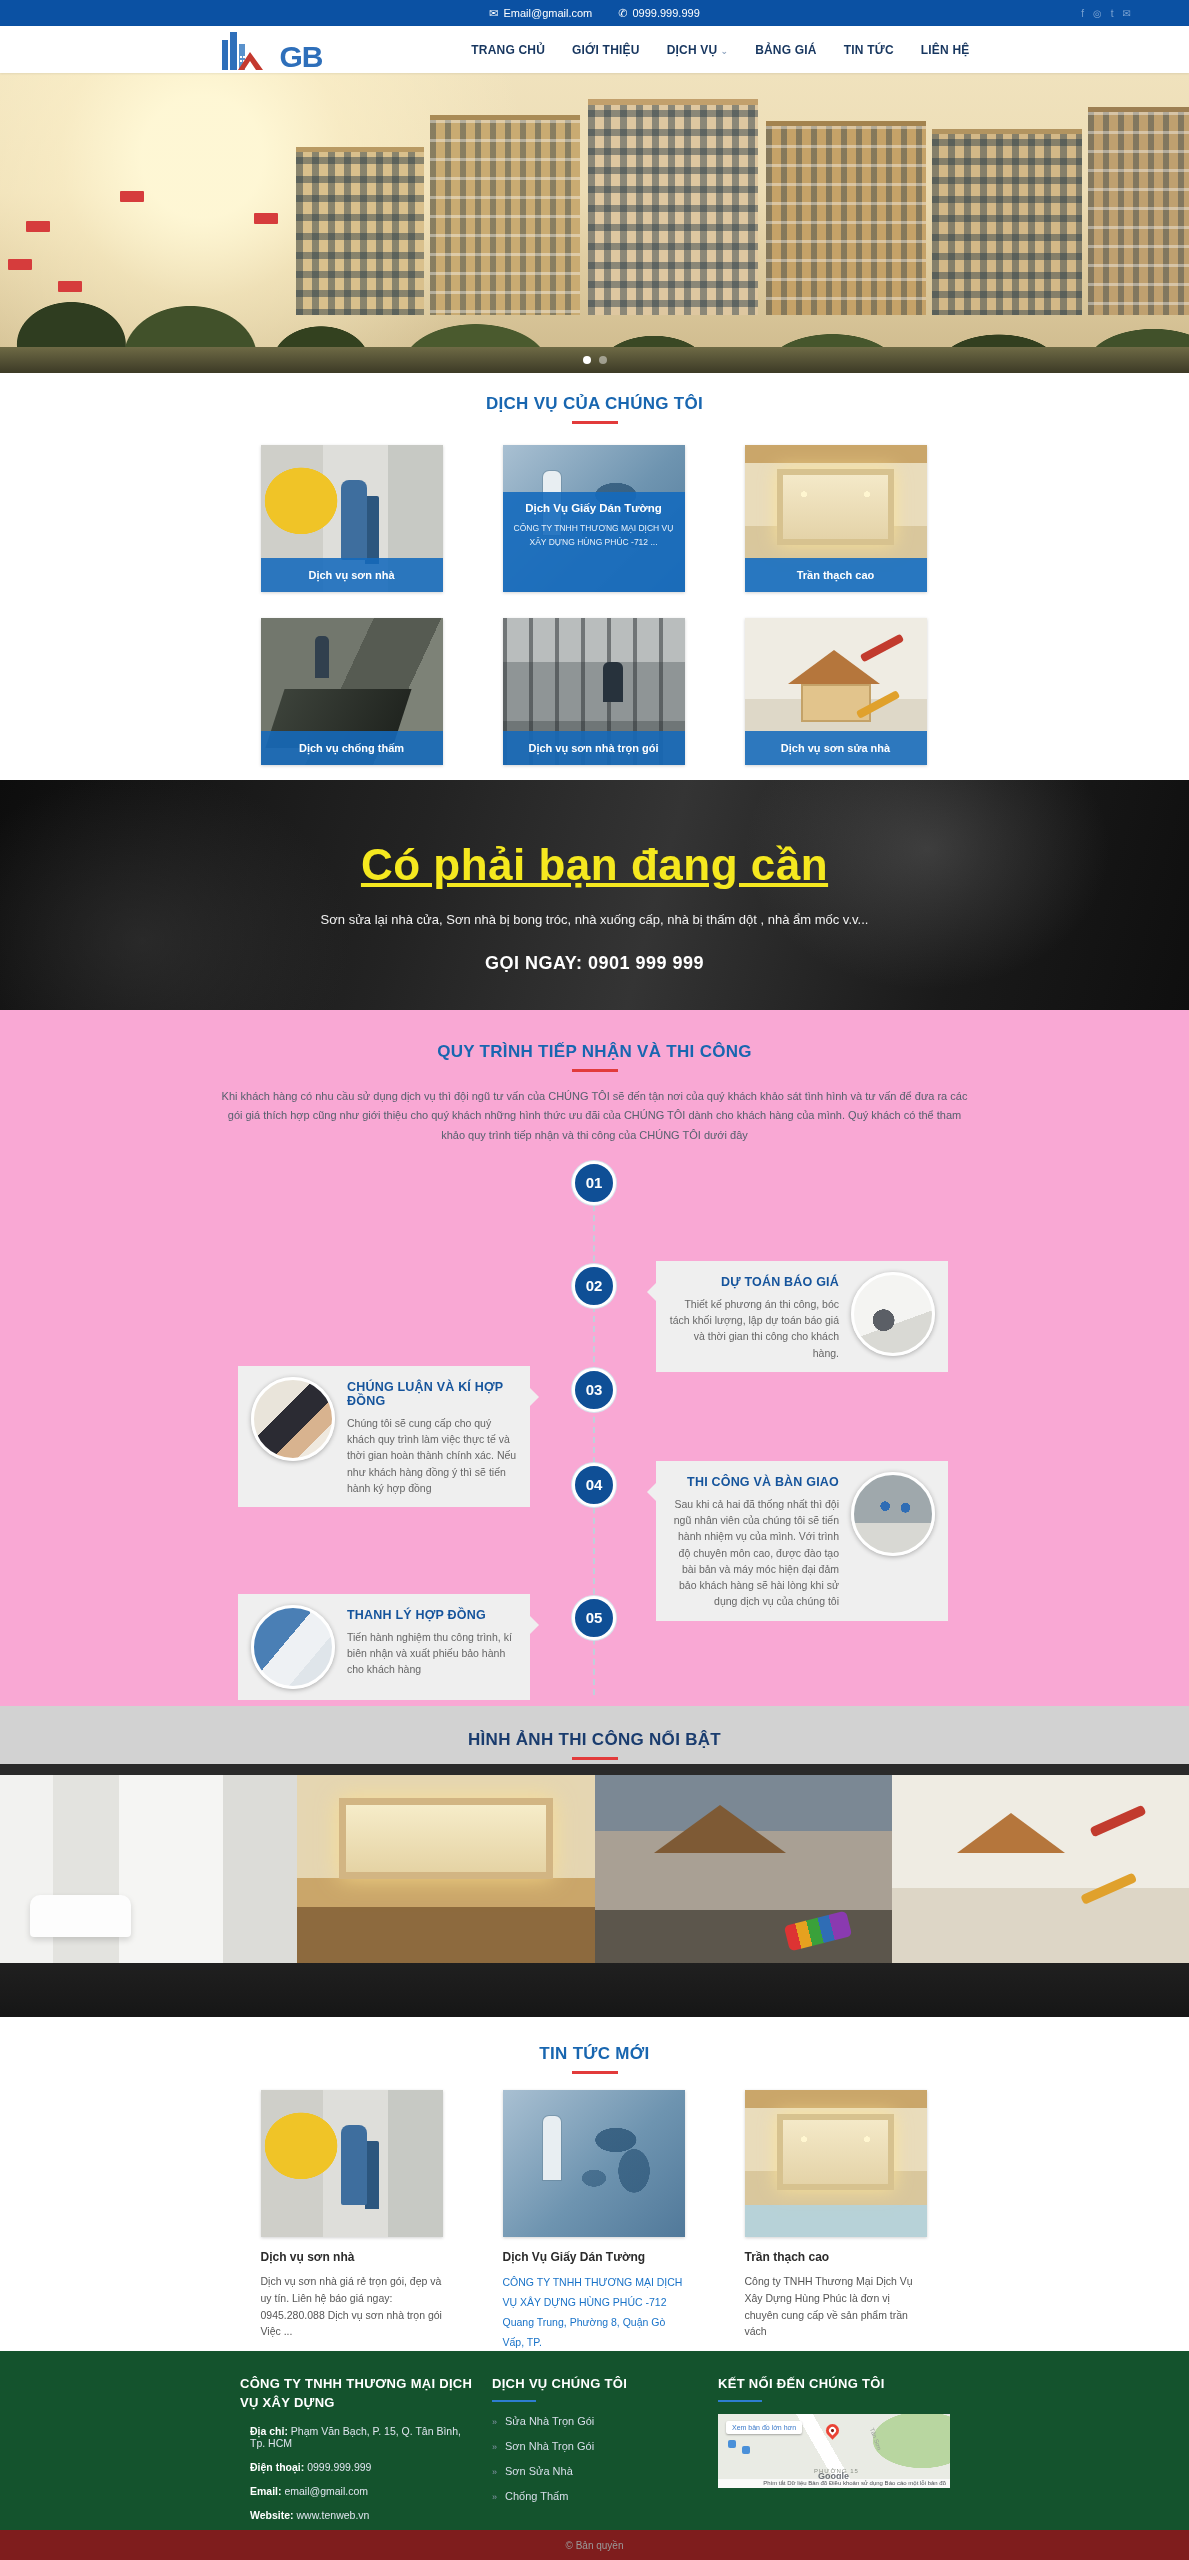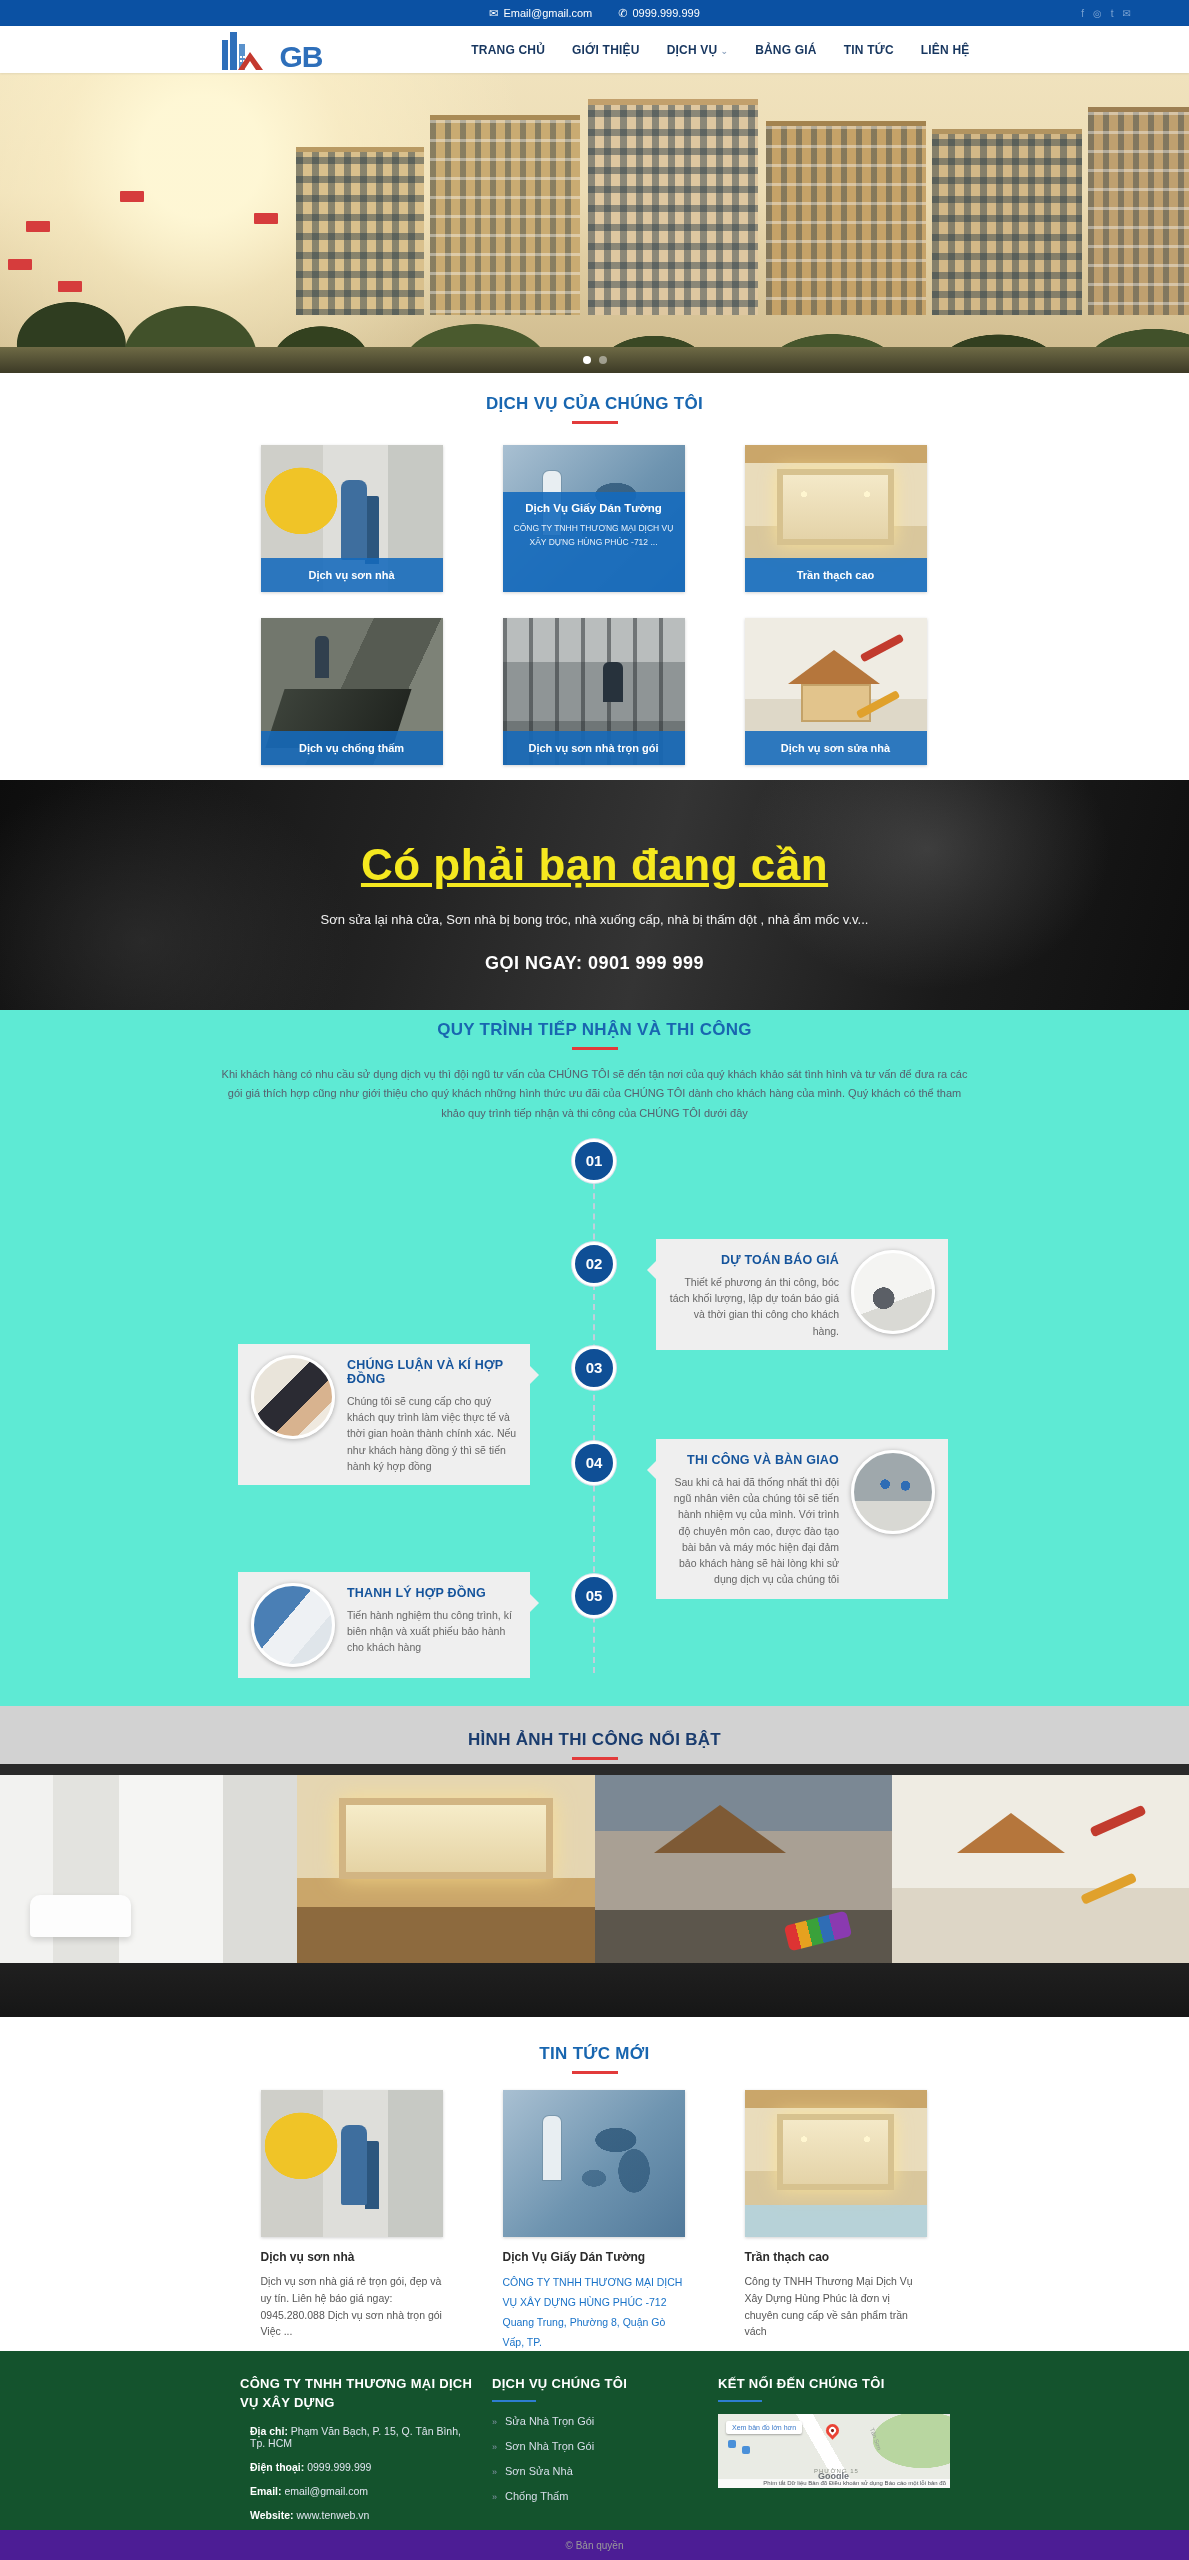"QUY TRÌNH TIẾP NHẬN VÀ" .sec-process { background: #5eead4 -> #f9a8d4; padding-top: 10px -> 32px }
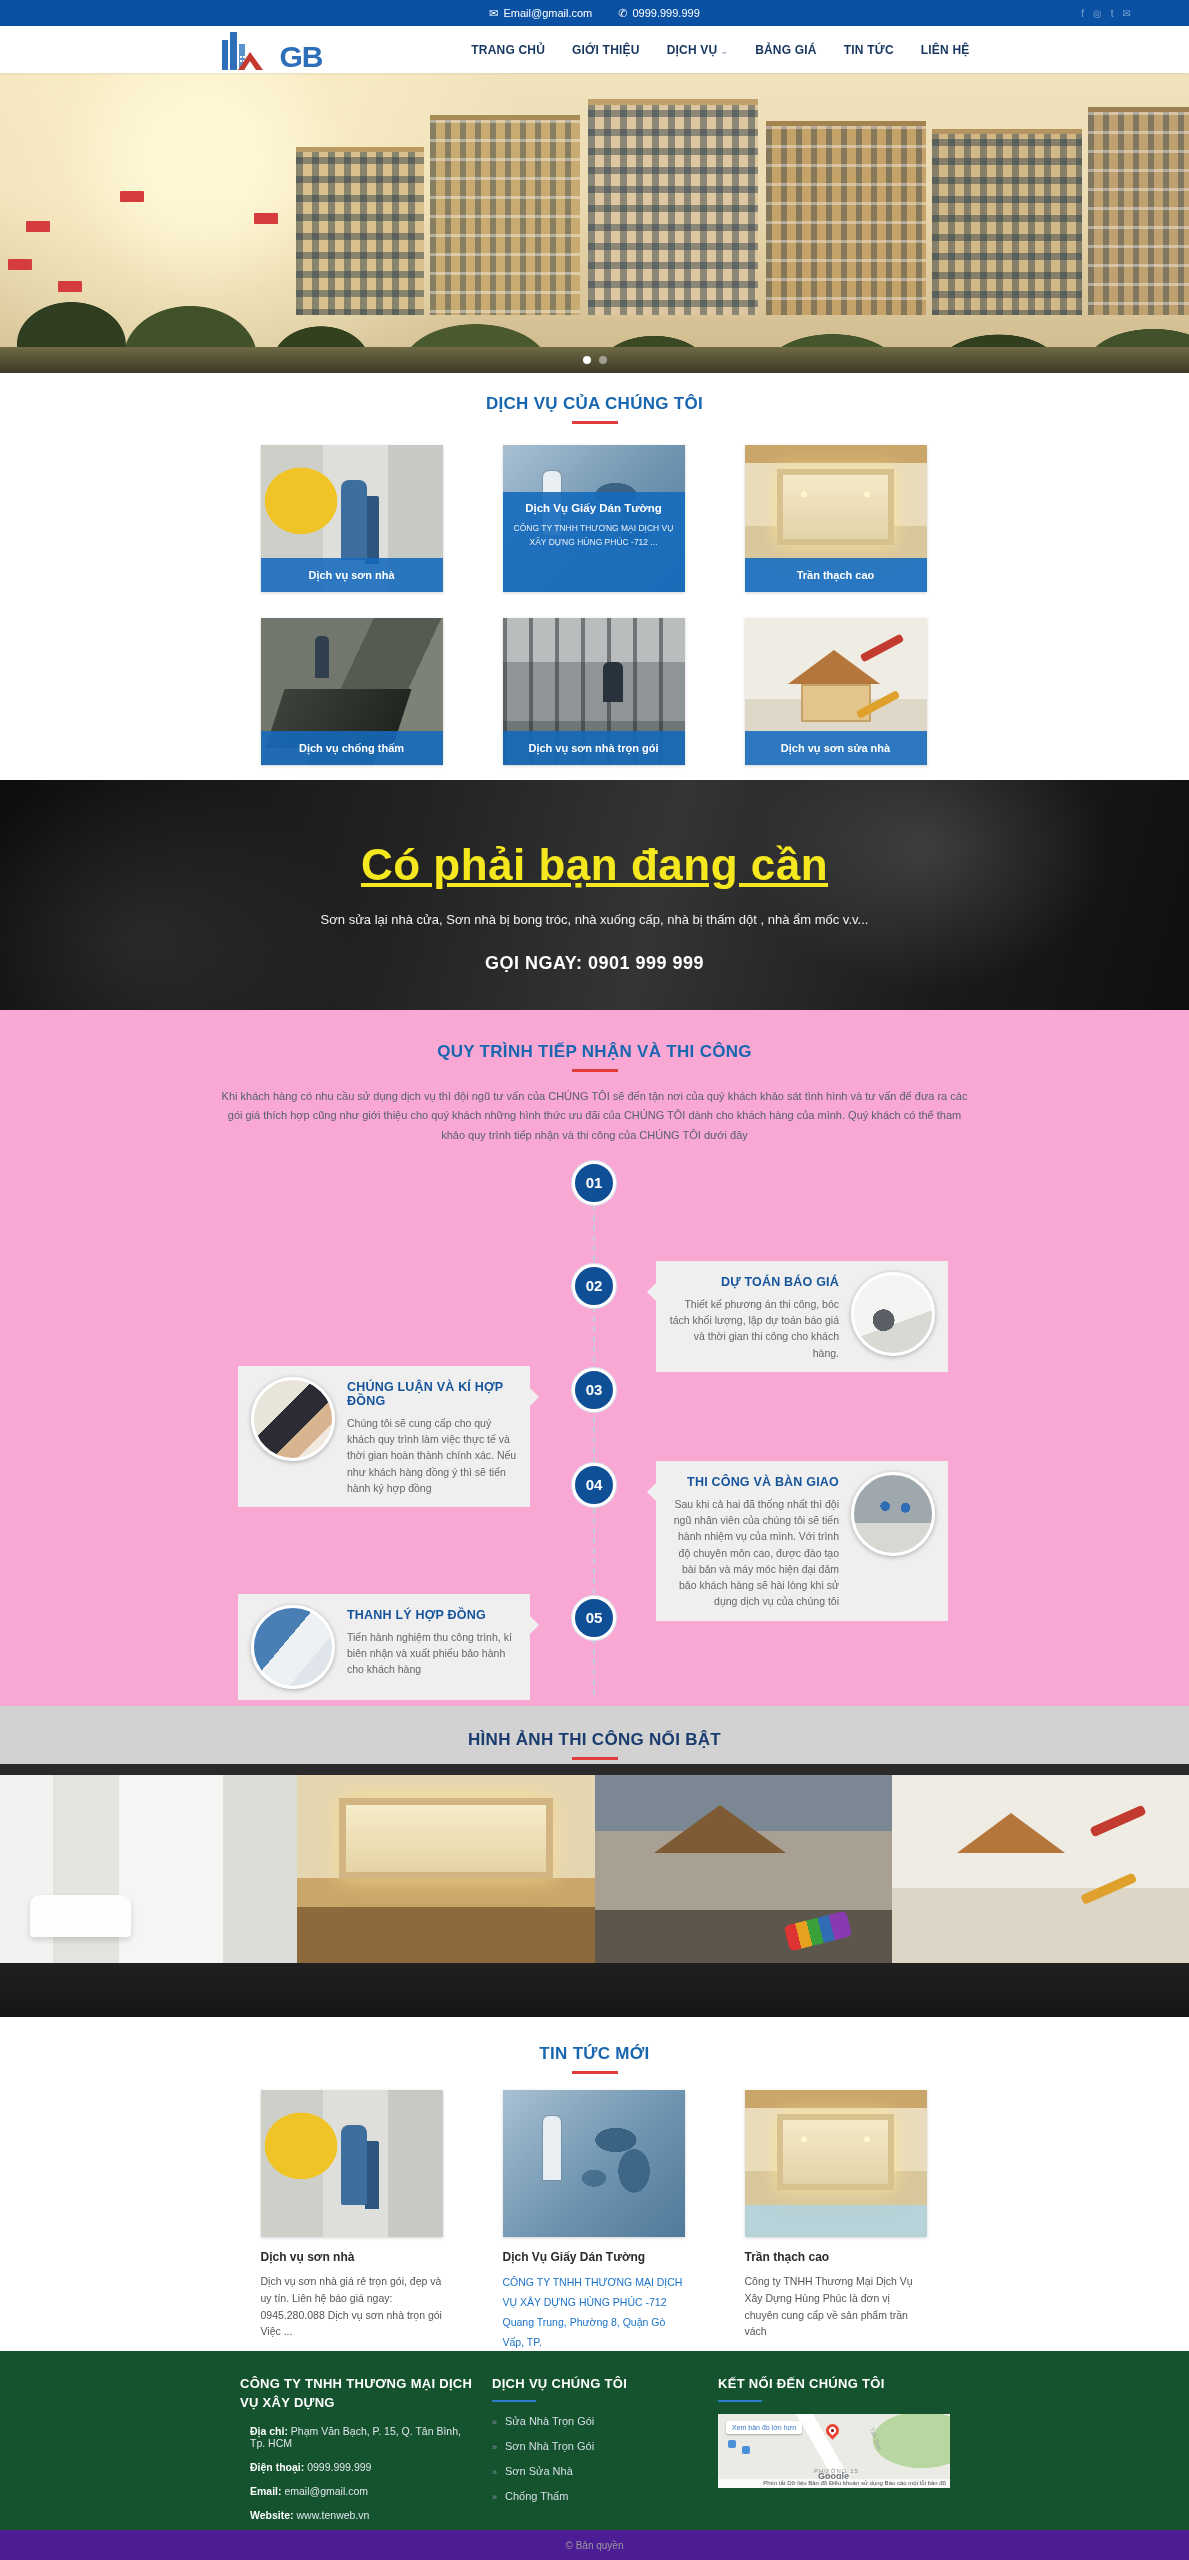"© Bản quyền" .copybar { background: #4c1d95 -> #7f1d1d }
